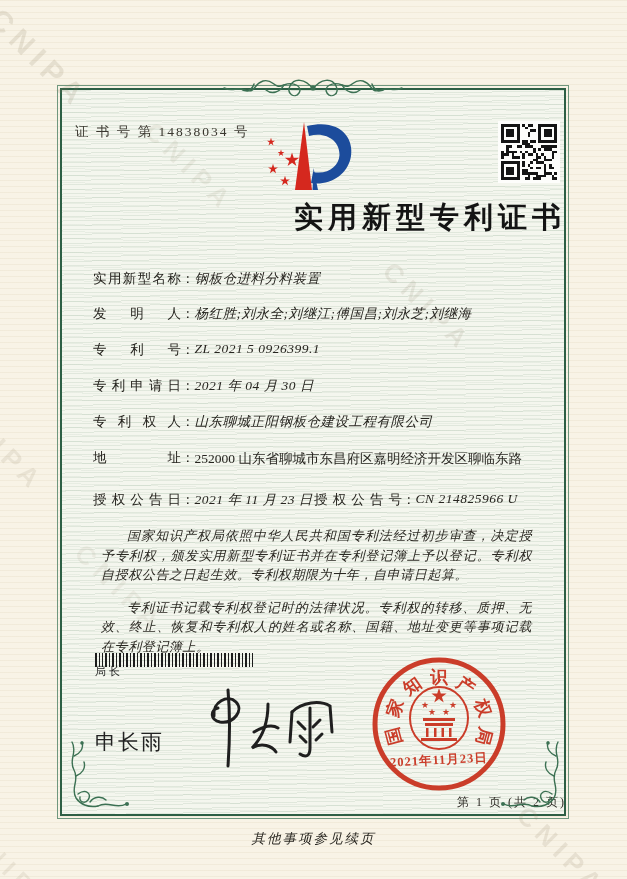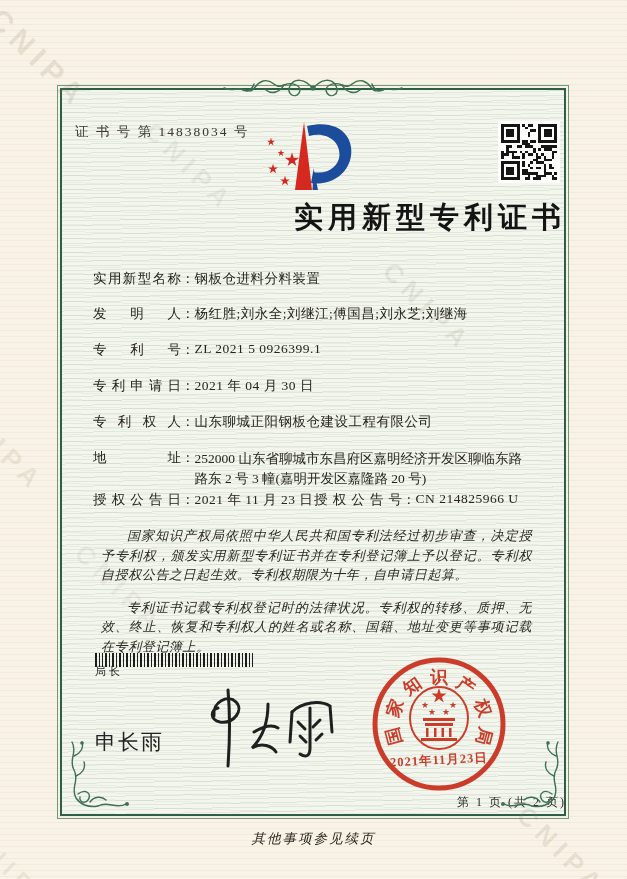"钢板仓进料分料装置" .fvalue { font-style: none -> italic }
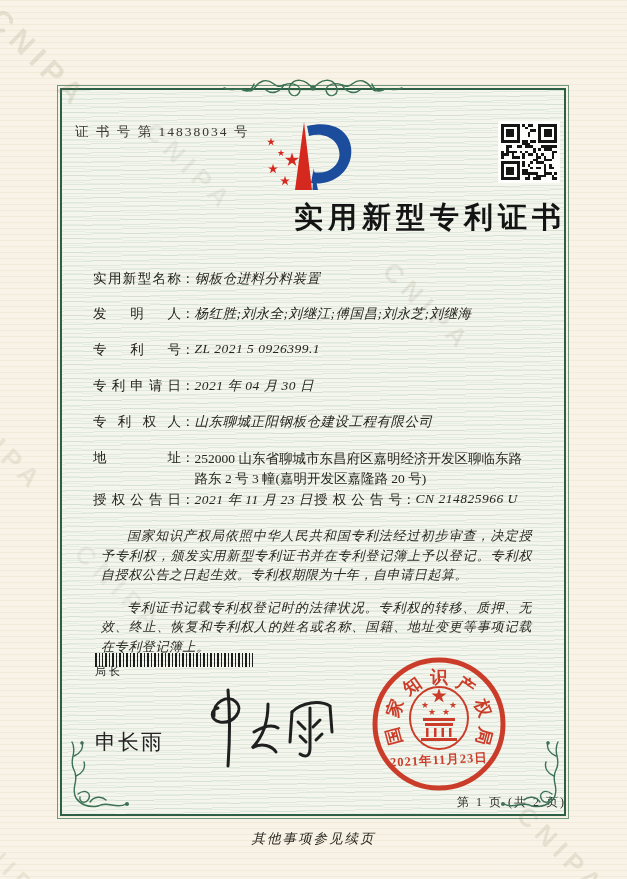"路东 2 号 3 幢(嘉明开发区嘉隆路" span { html: <span>路东 2 号 3 幢(嘉明开发区嘉隆路 20 号)</span> -> none }
